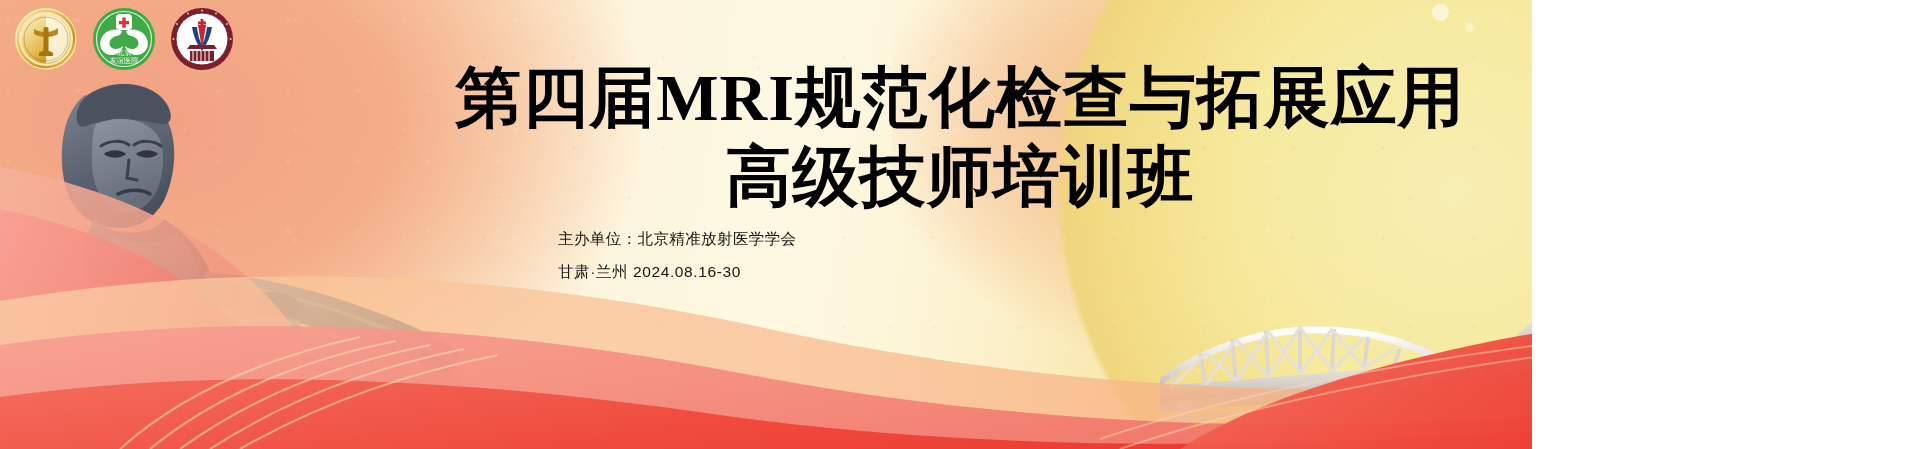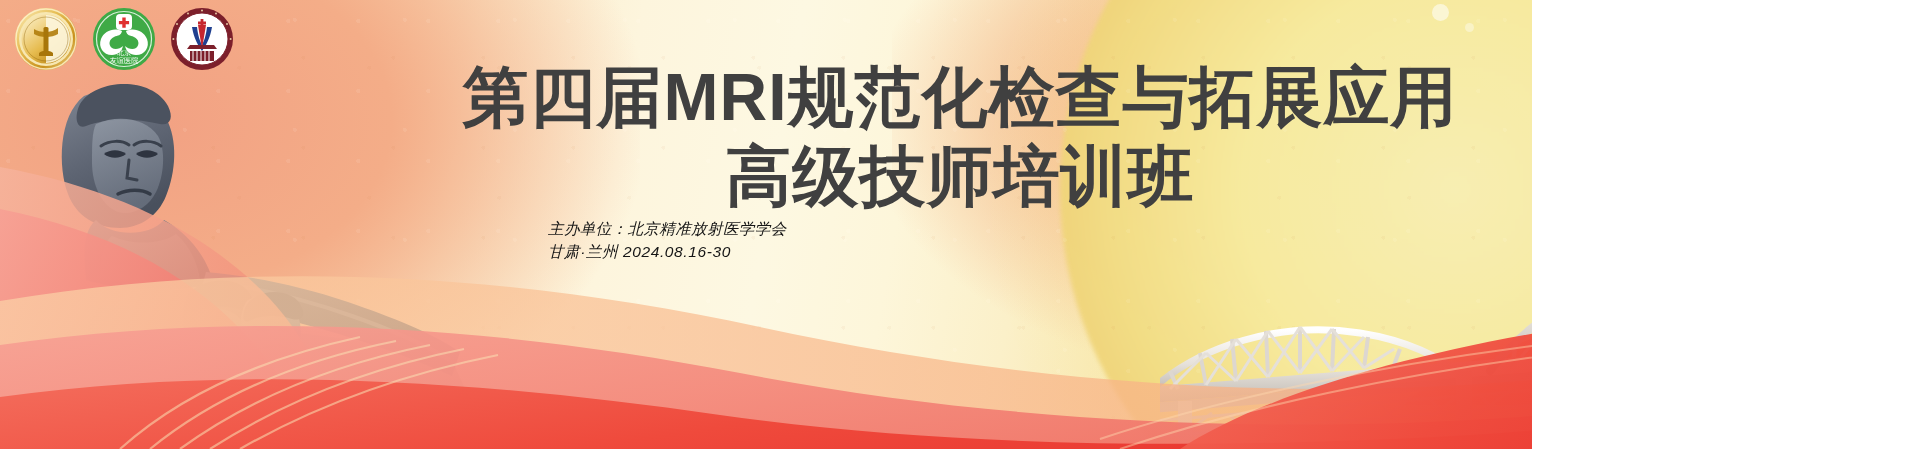"第四届MRI规范化检查与拓展应用" .title-line { color: #404040 -> #000000; font-family: Liberation Sans, sans-serif -> Liberation Serif, serif }
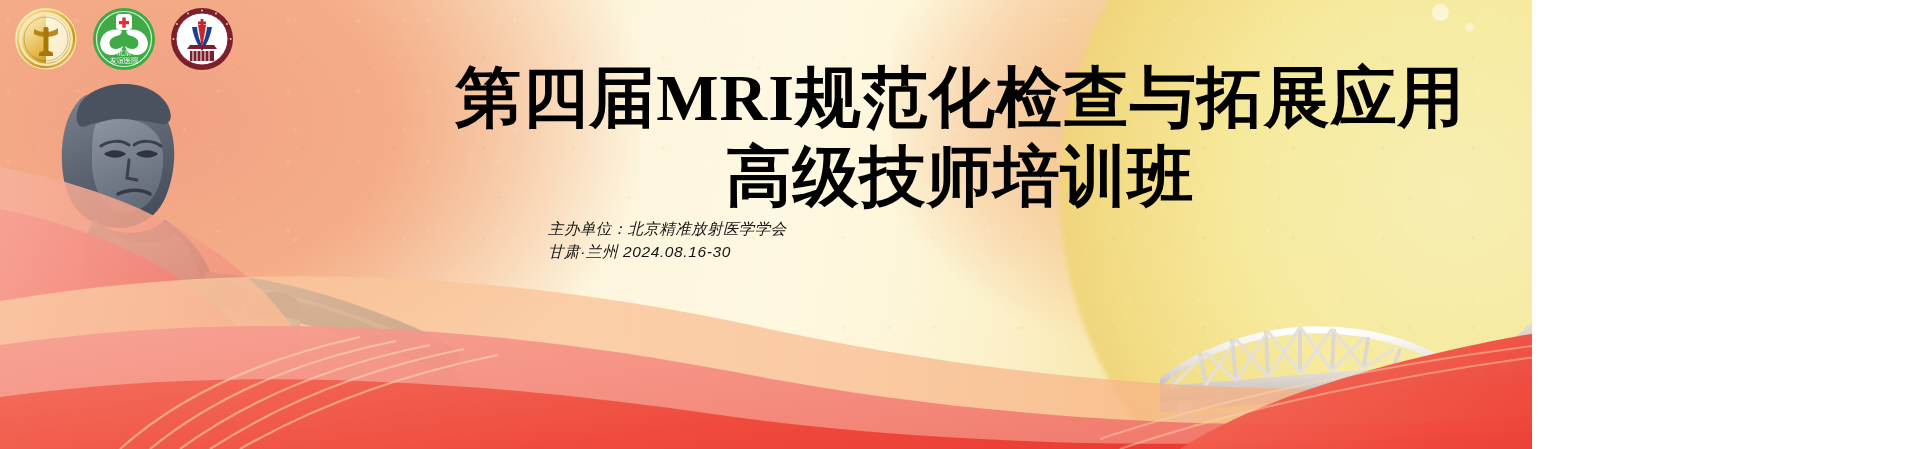"主办单位：北京精准放射医学学会" .orginfo div { font-style: italic -> none; margin: 0 -> 10px }
